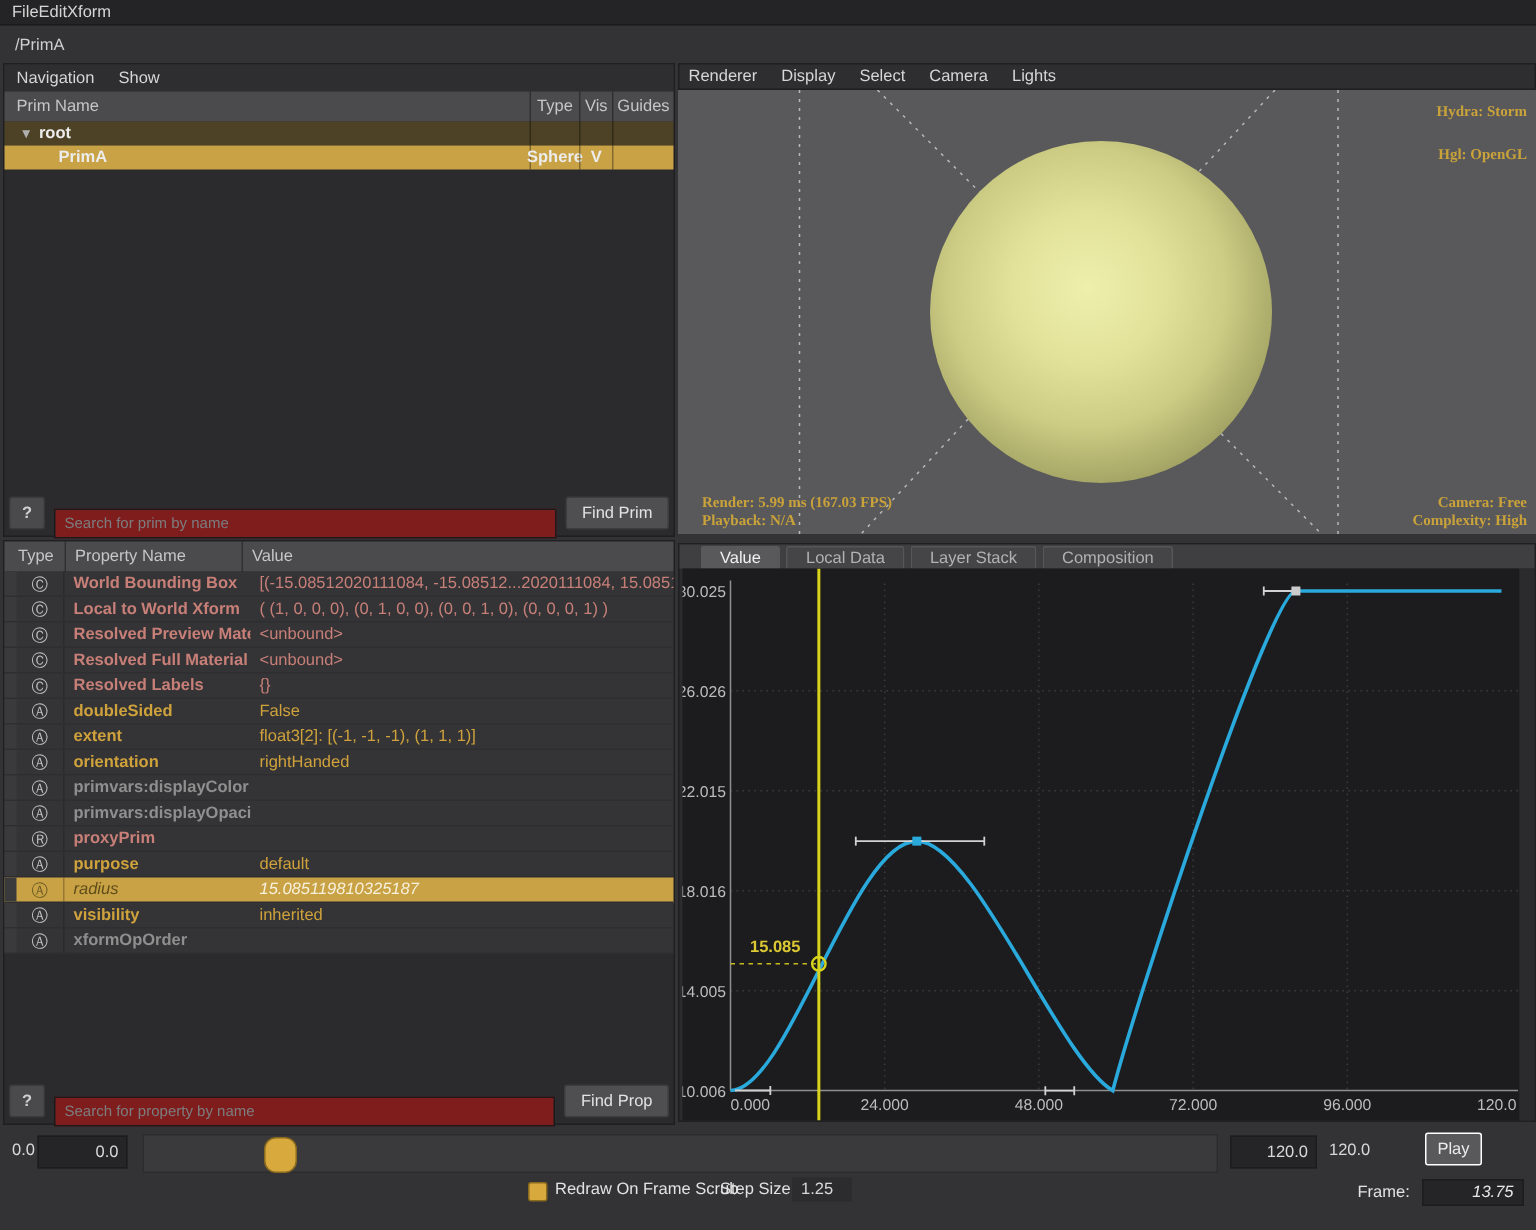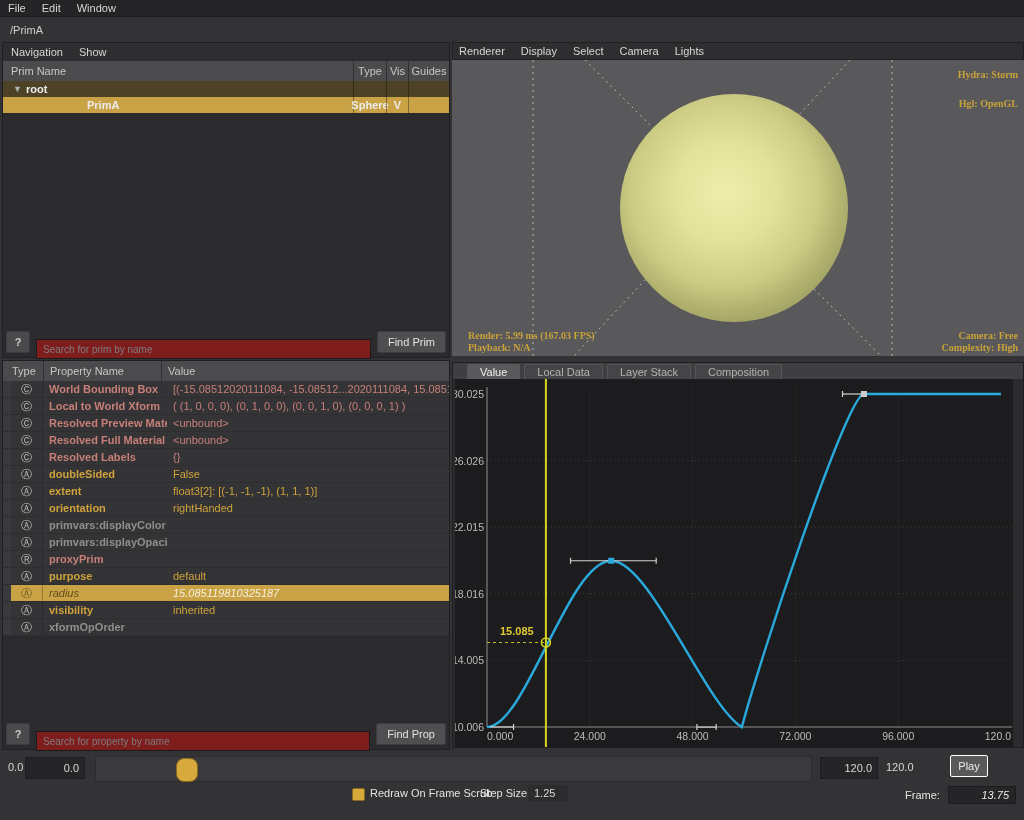"File" #menubar { gap: 16px -> none }
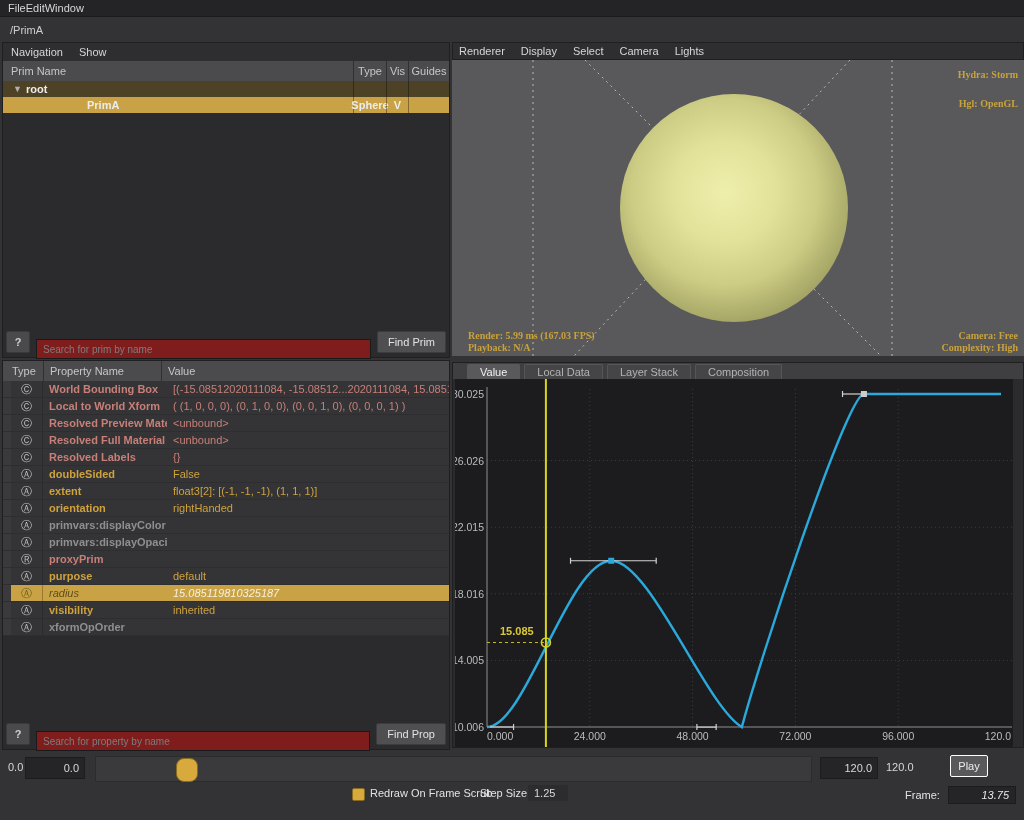"Window" span { text: Window -> Xform }
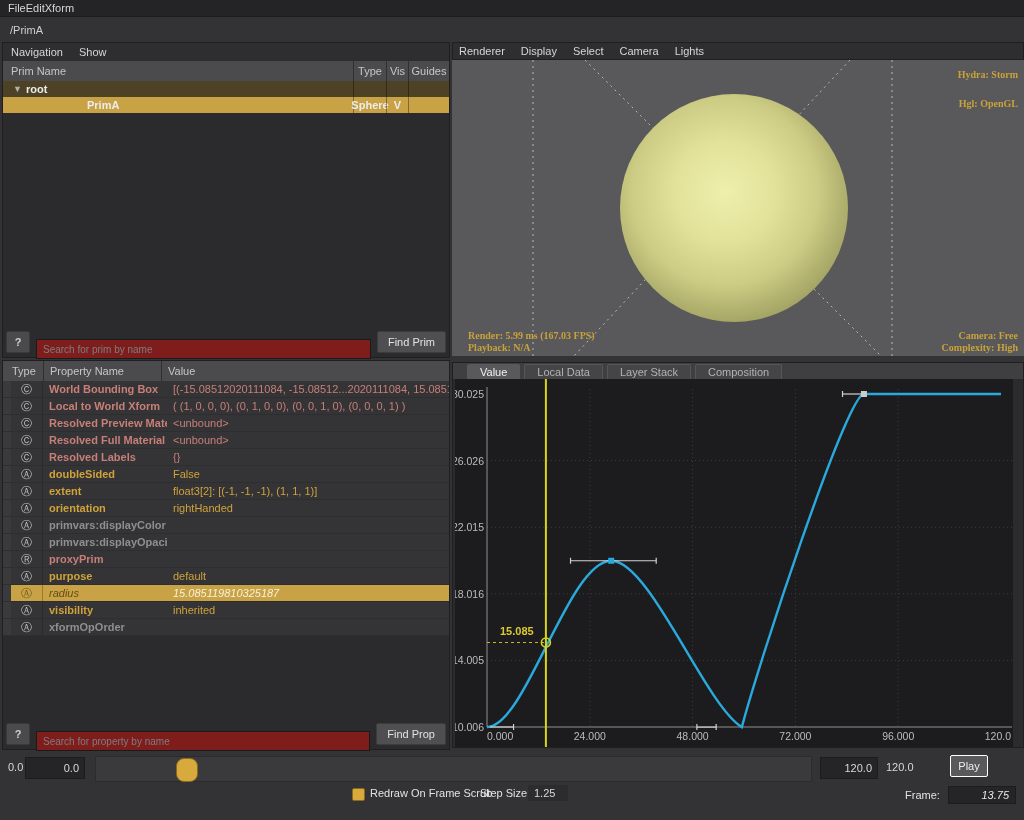"PrimA" div.tcell { margin-left: 48px -> none }
